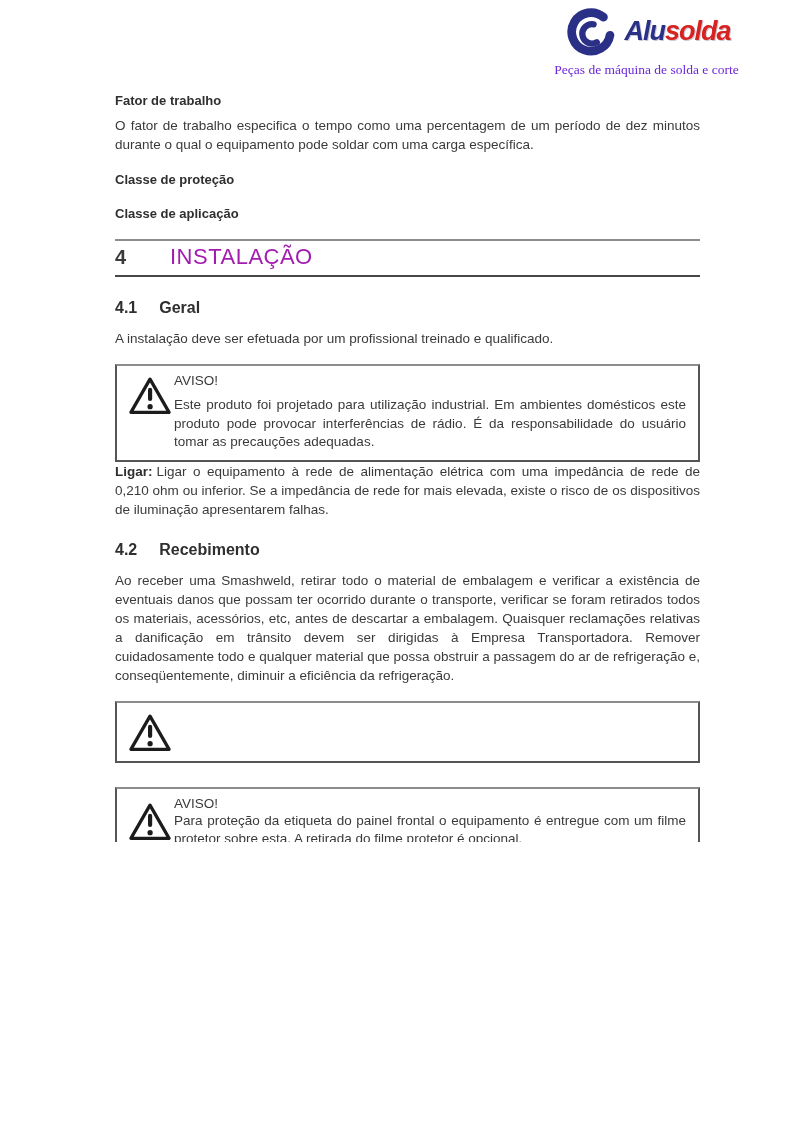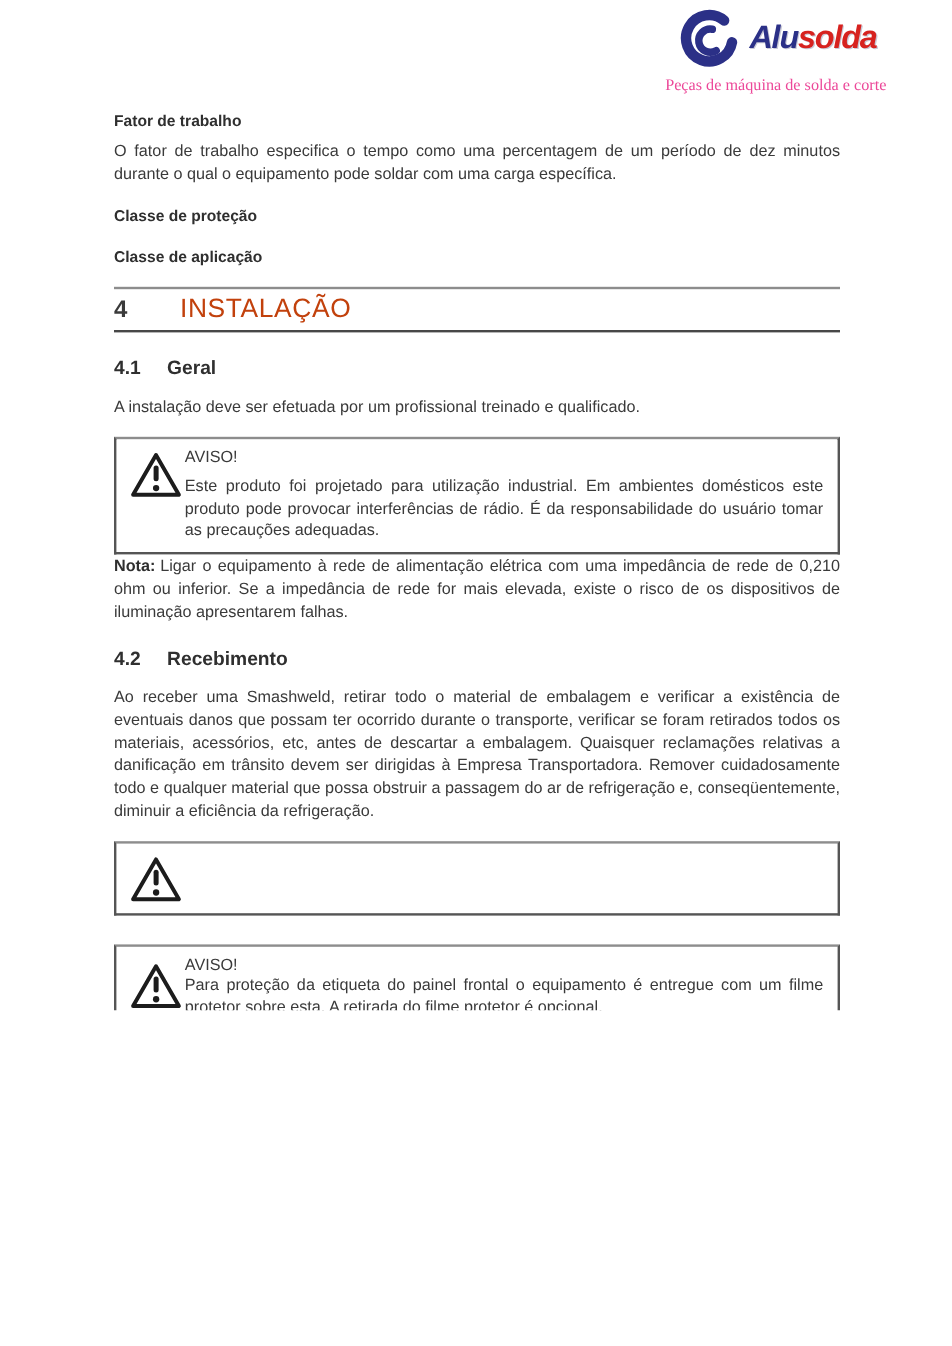"Alusolda" .page { padding-left: none -> 20px }
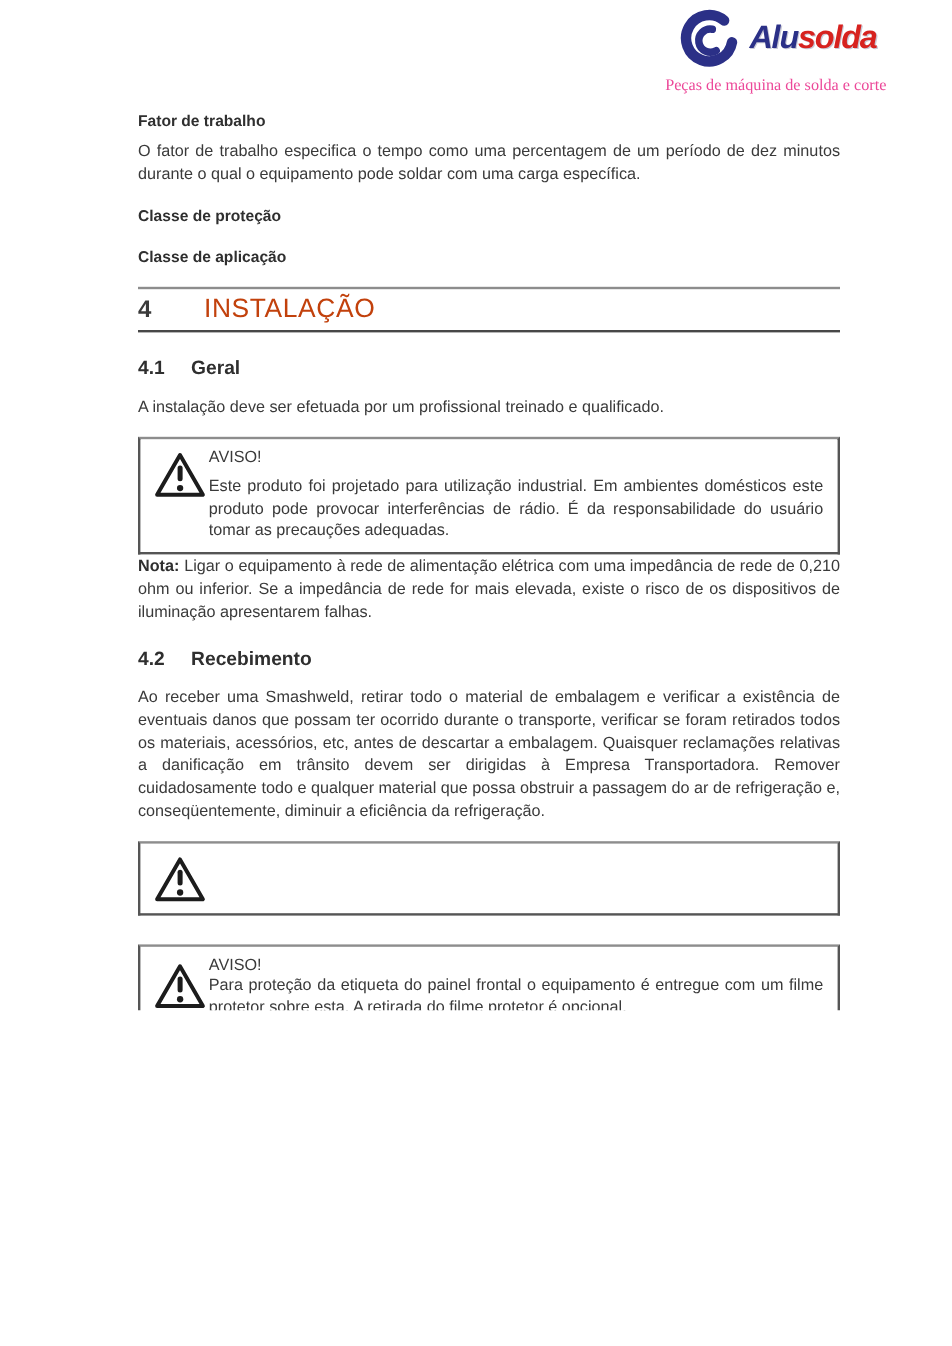"Peças de máquina de solda" .tagline { color: #ec4899 -> #6d28d9 }
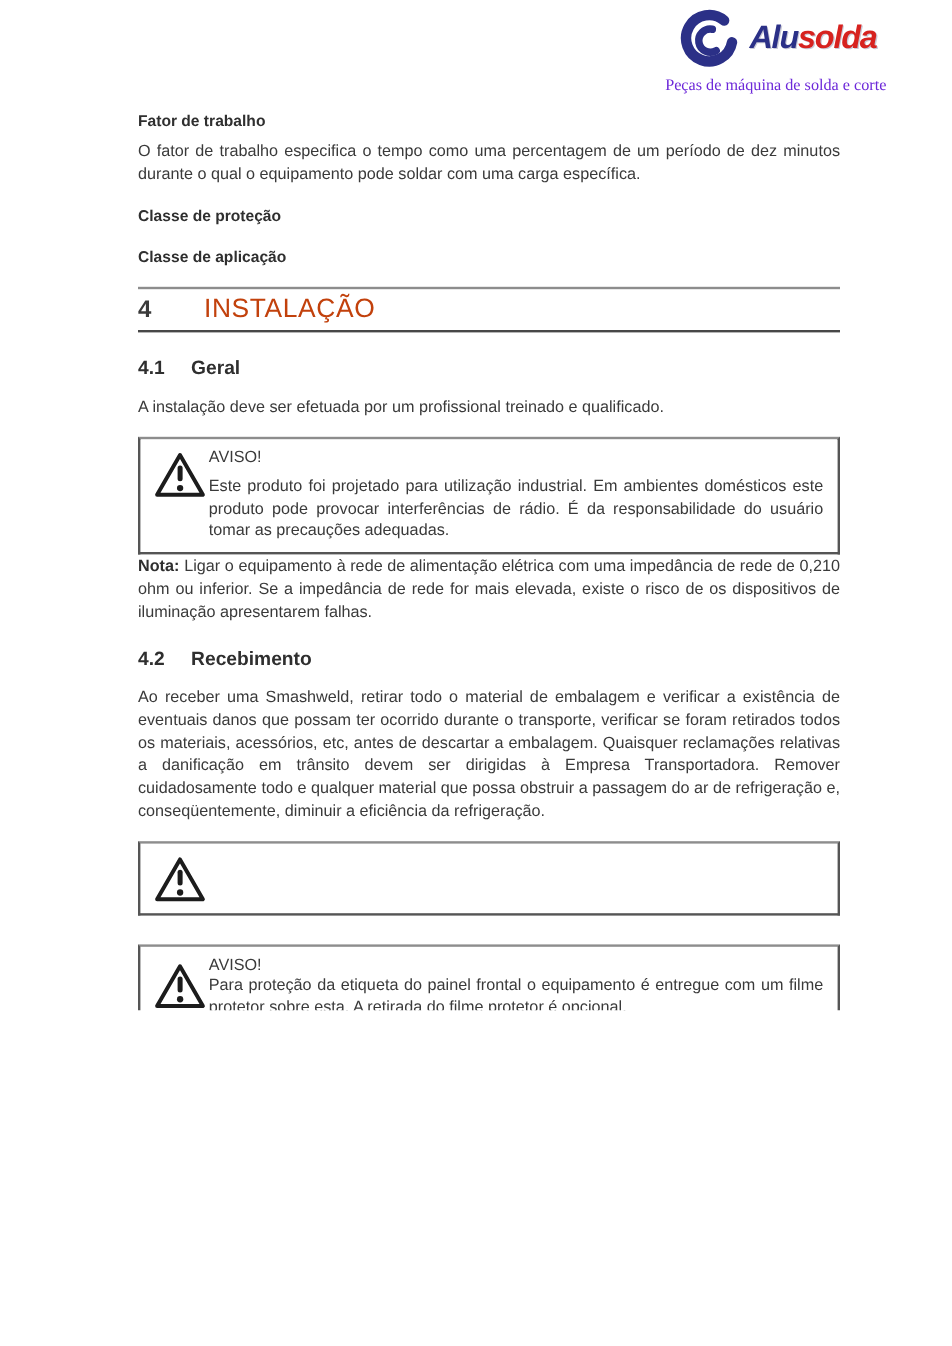"INSTALAÇÃO" .chapter .title { color: #c2410c -> #a21caf }
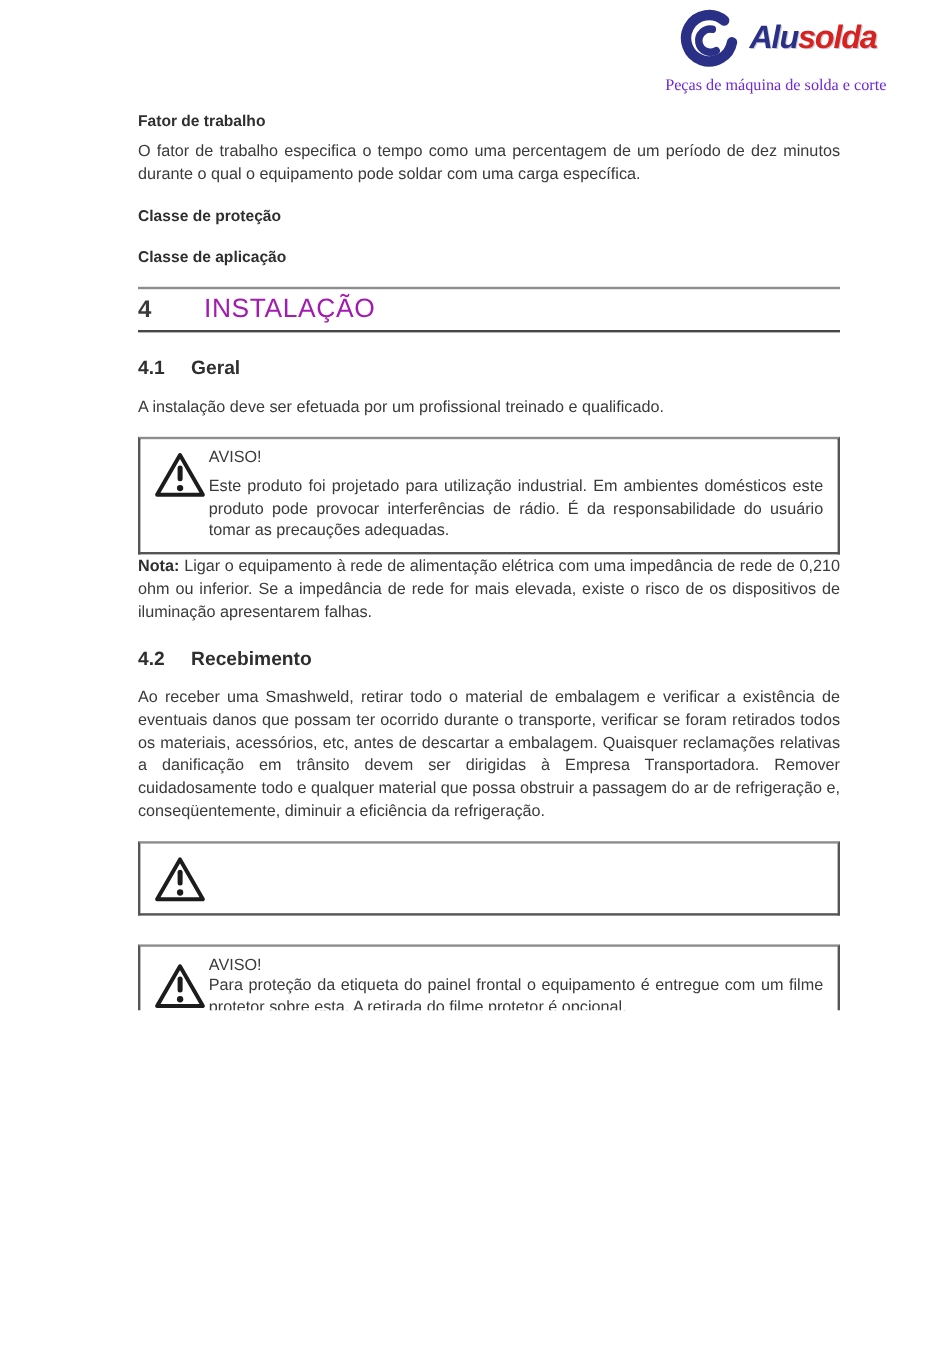"Nota:" span.nota-label { text: Nota -> Ligar }
